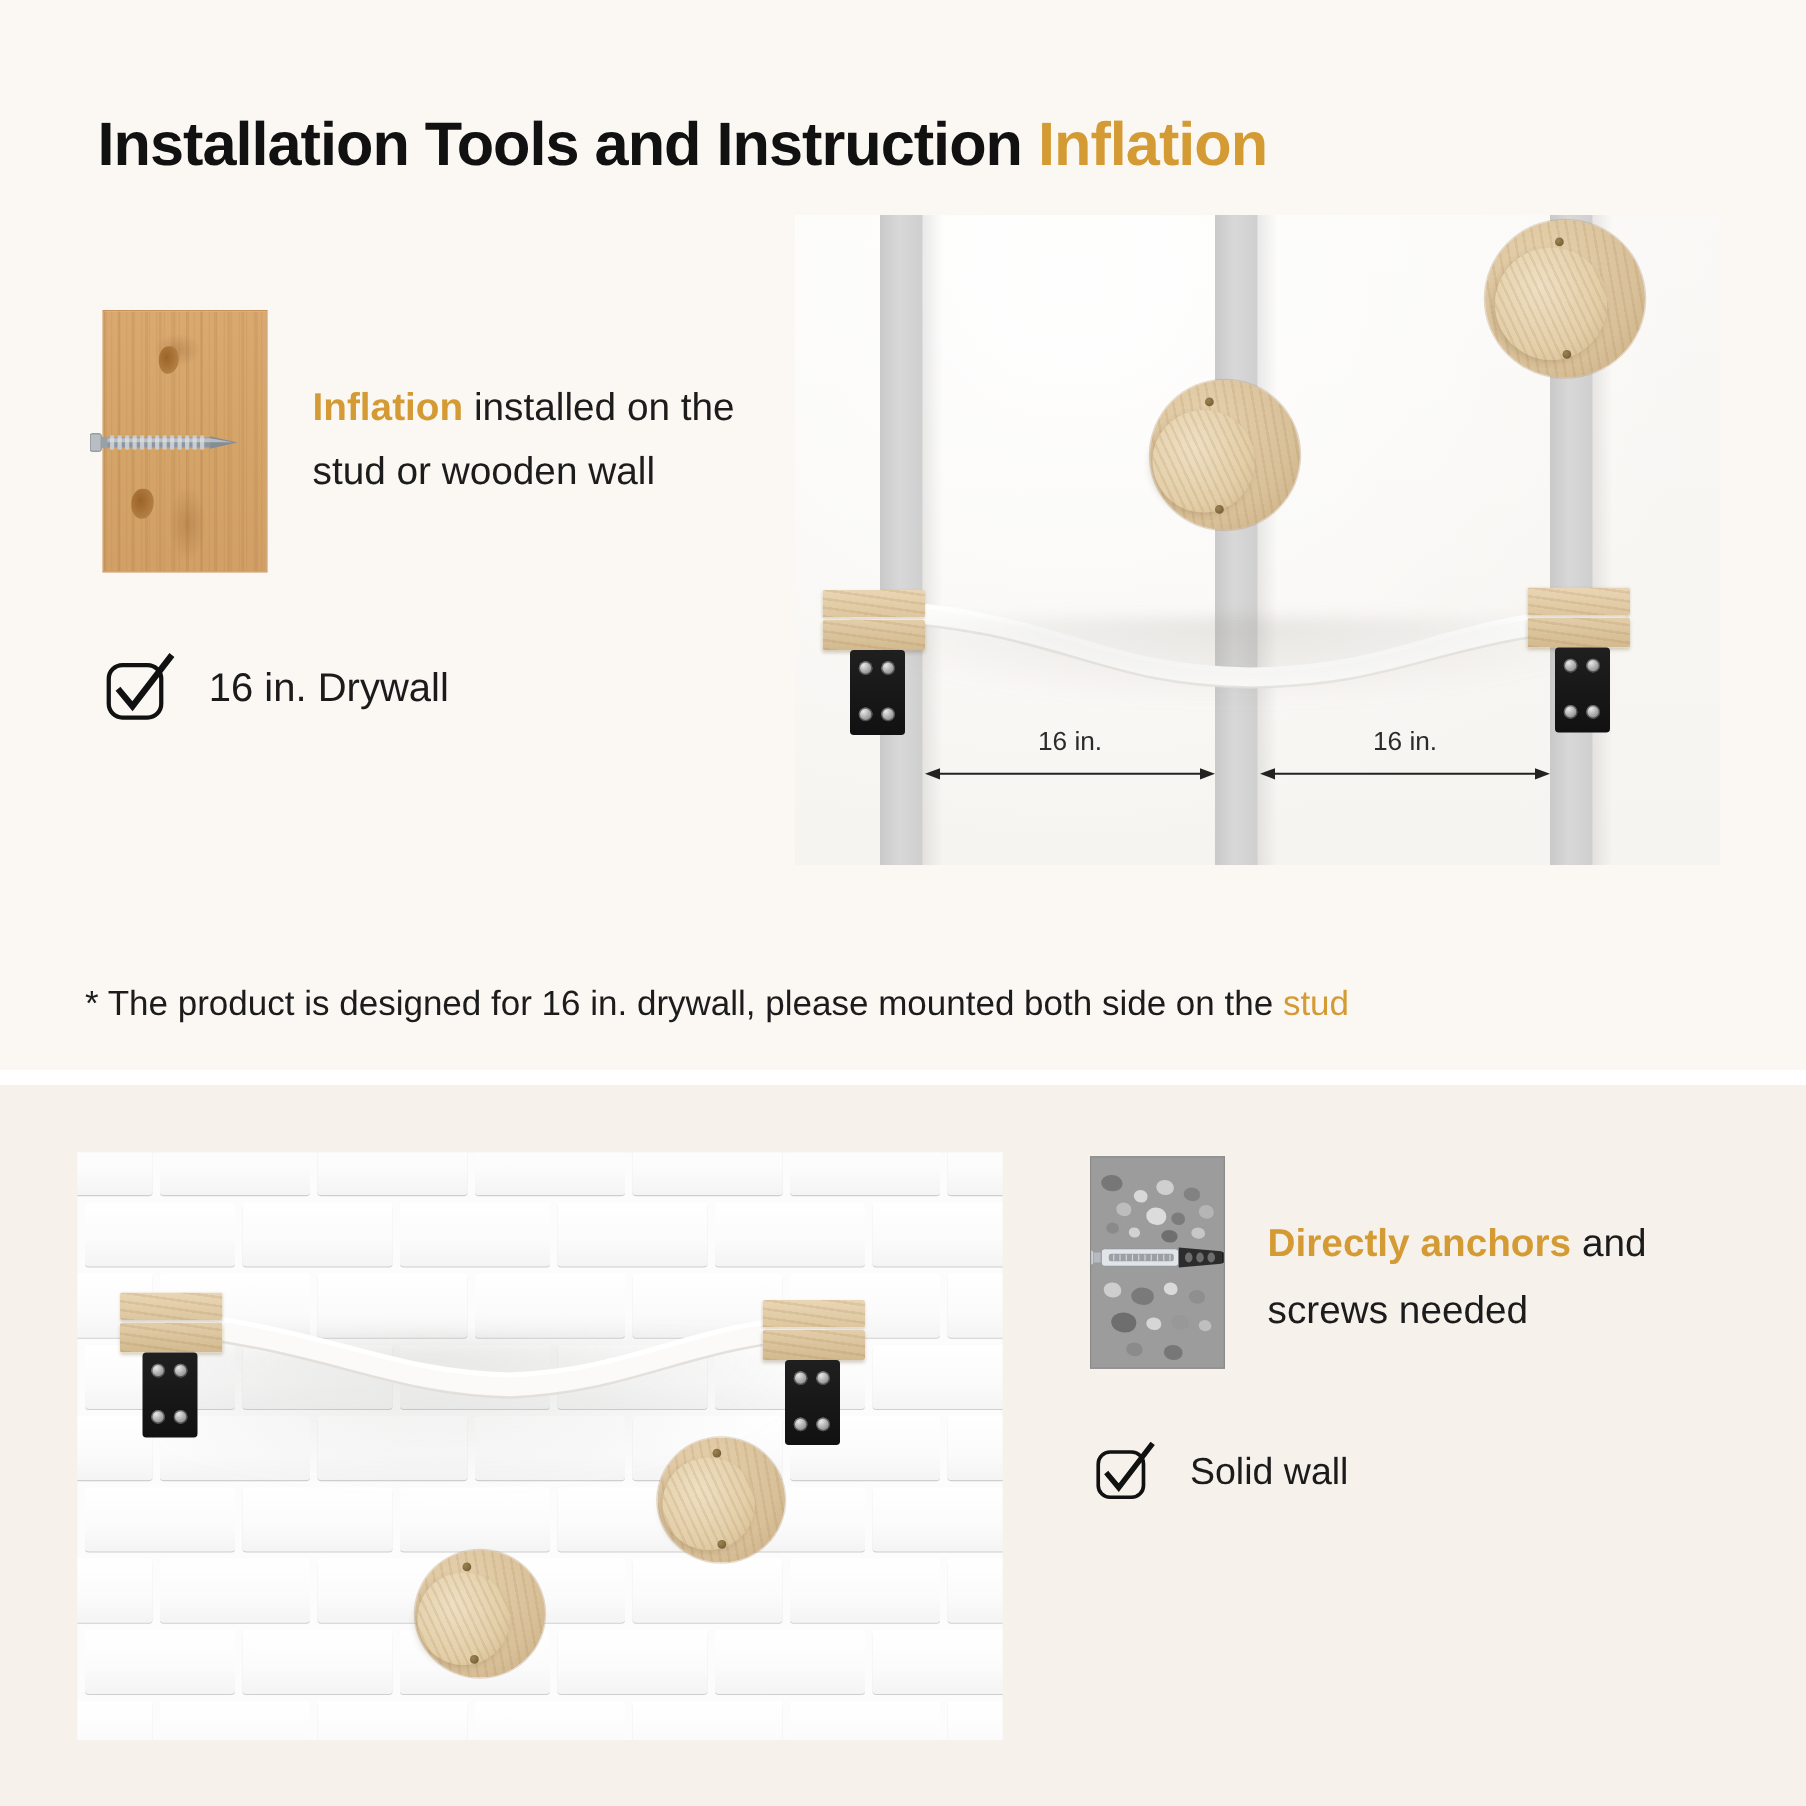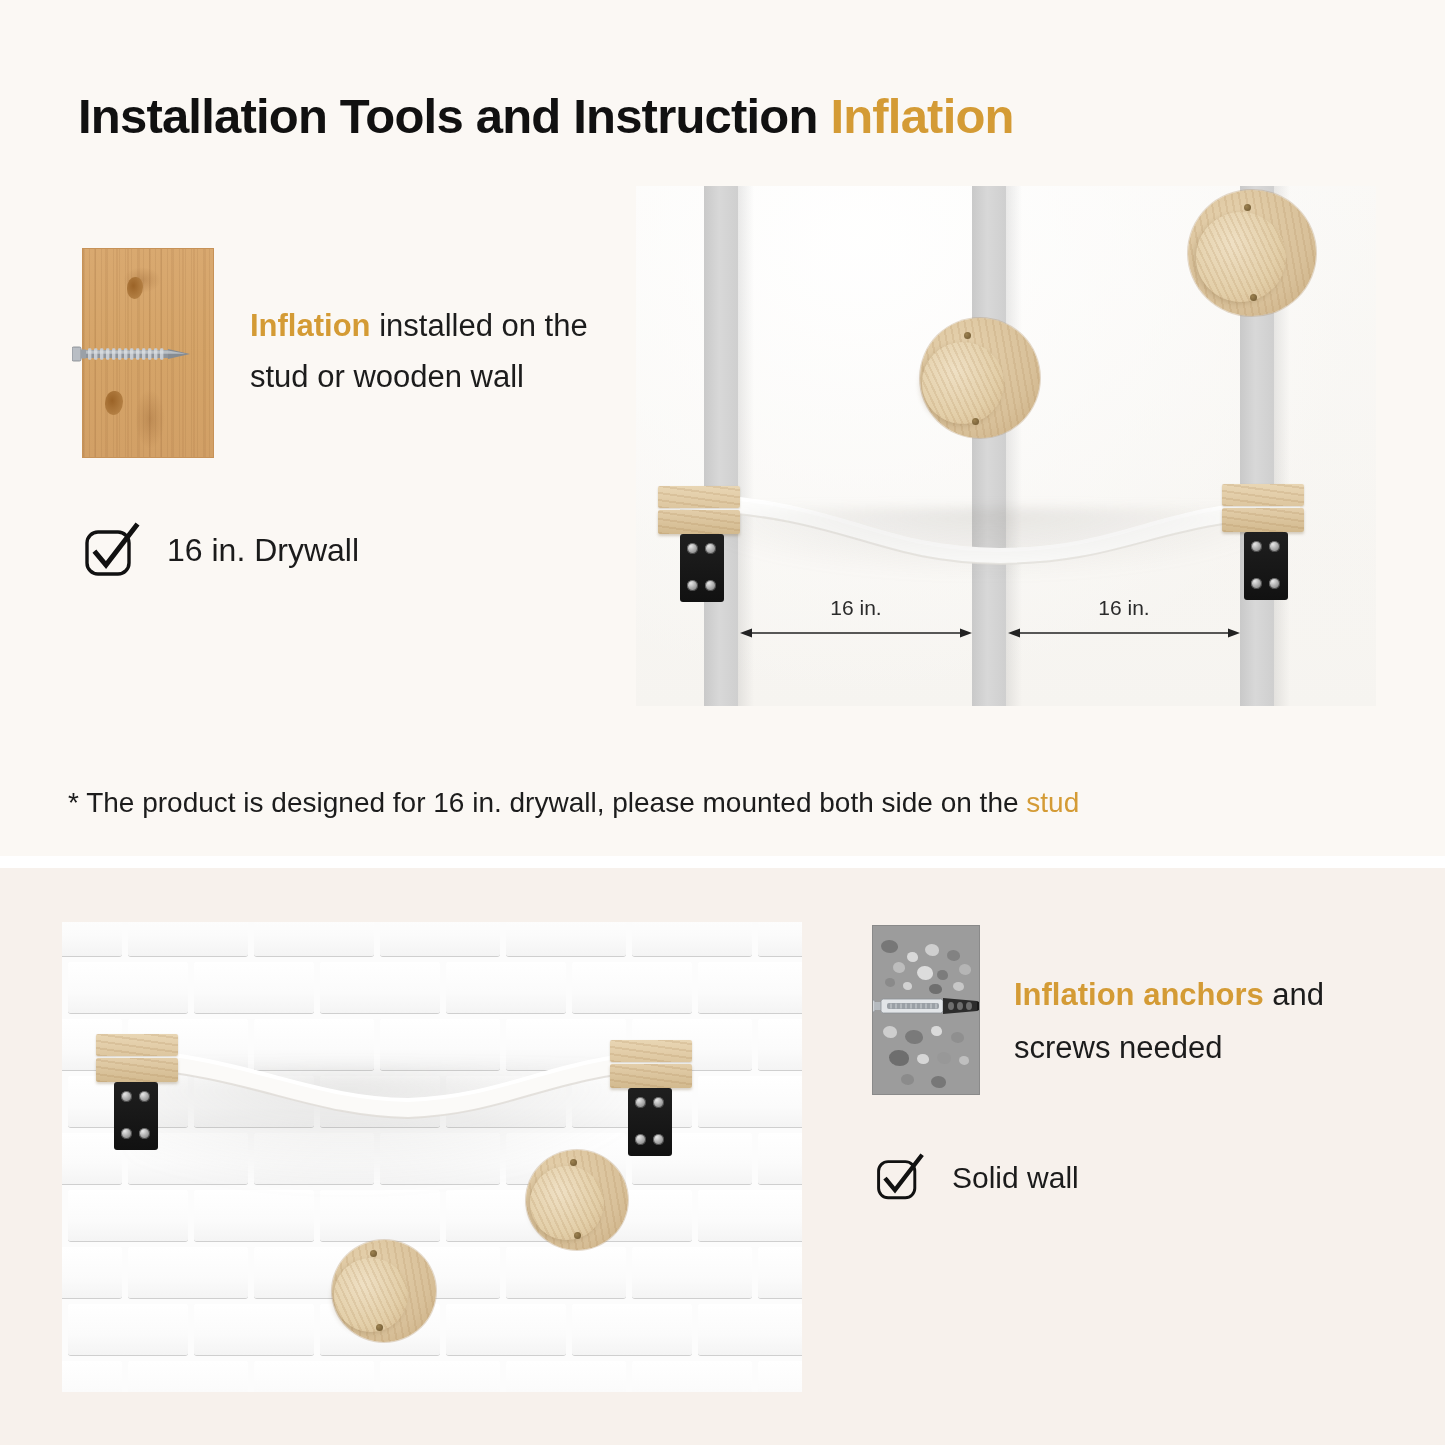"16 in." .illus-top { top: 186px -> 172px }
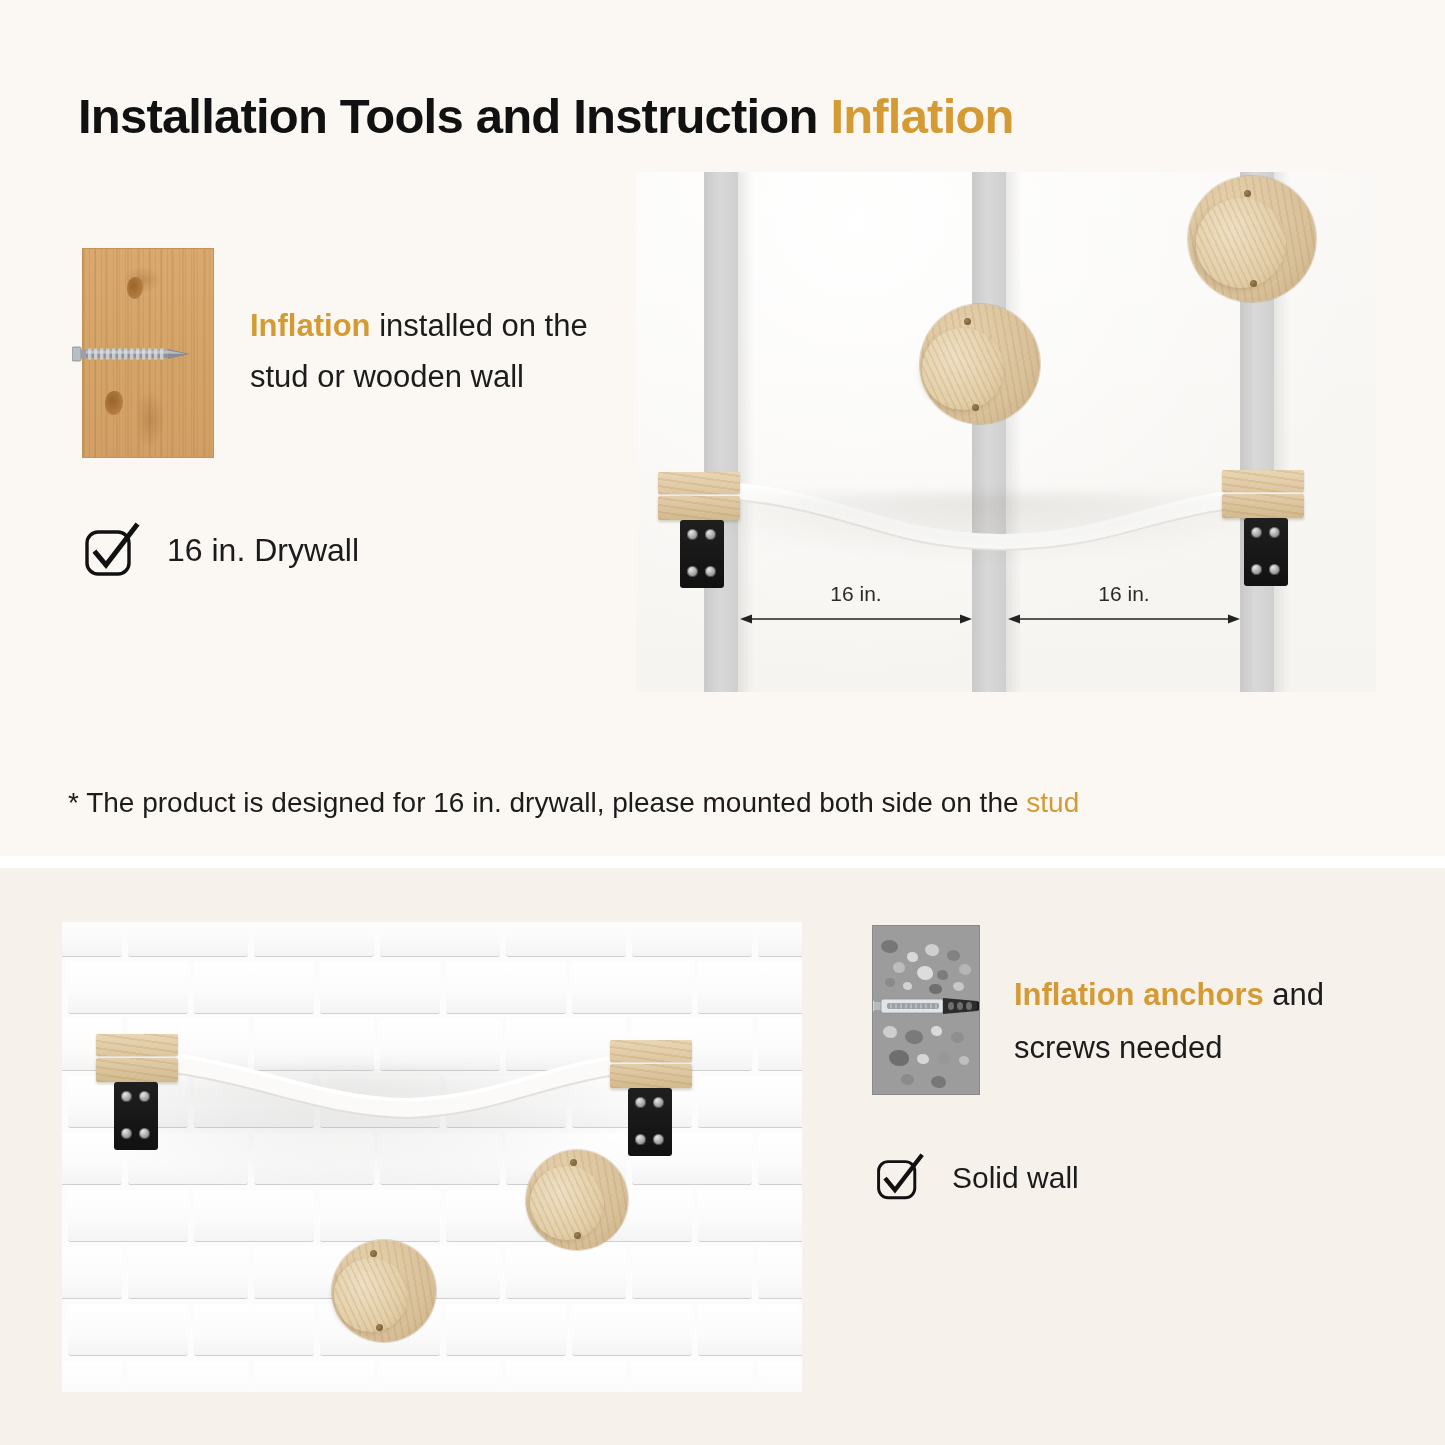"Inflation anchors" span.accent { text: Inflation -> Directly }
